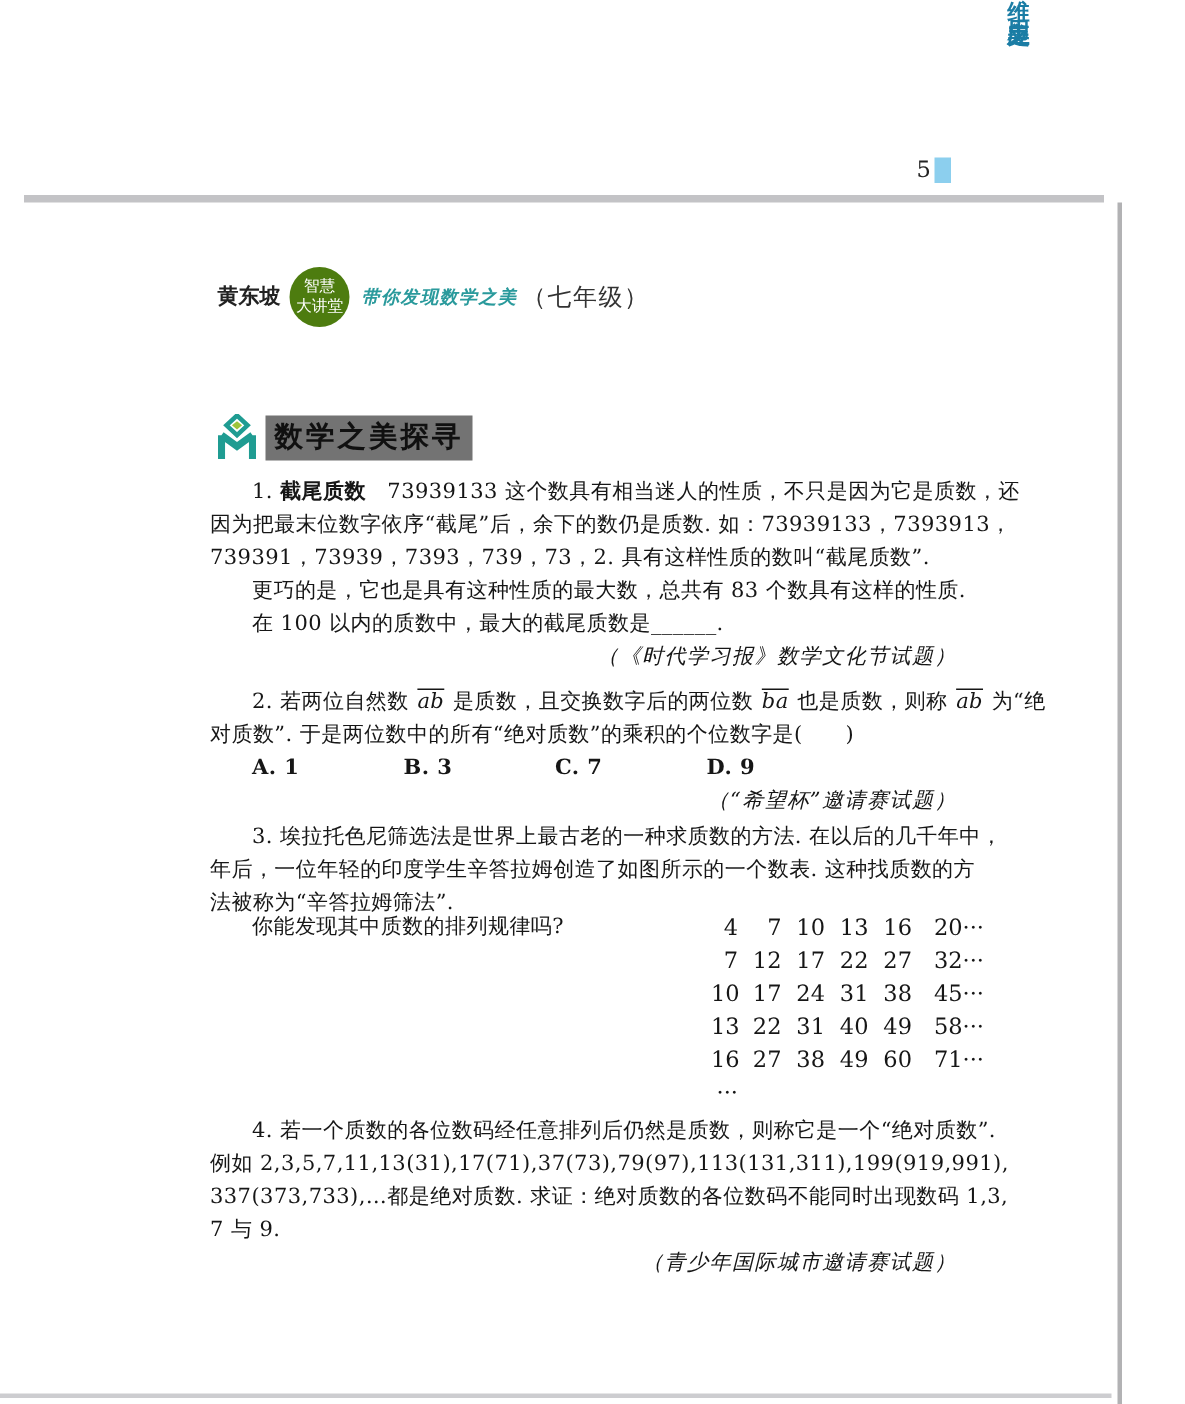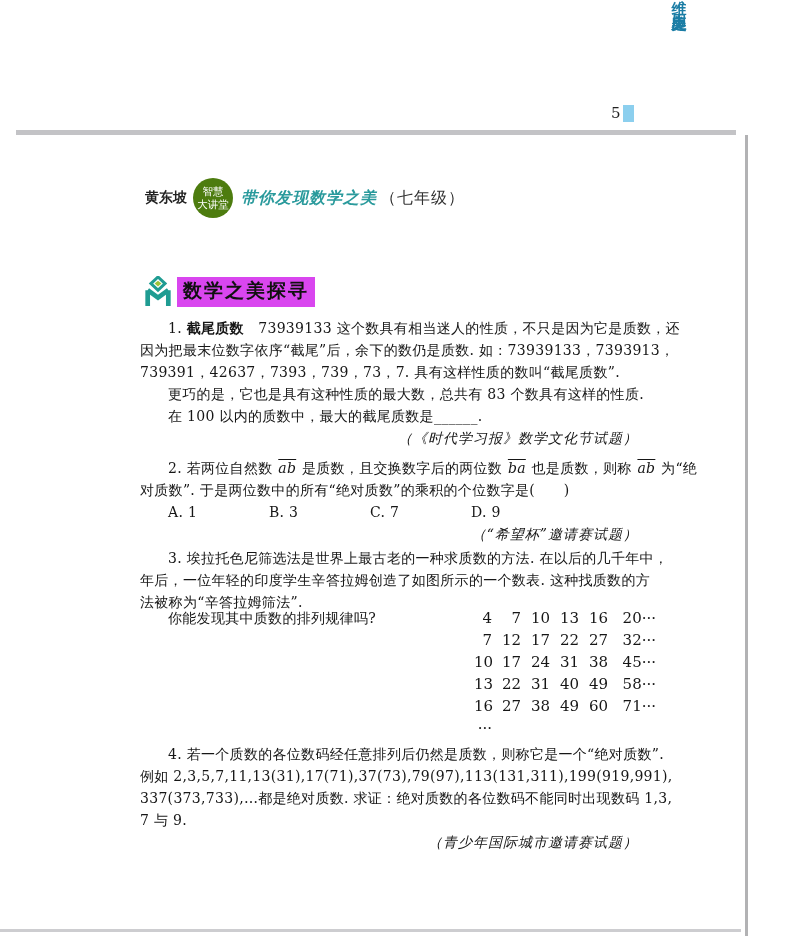"带你发现数学之美" .series { font-size: 16px -> 12px }
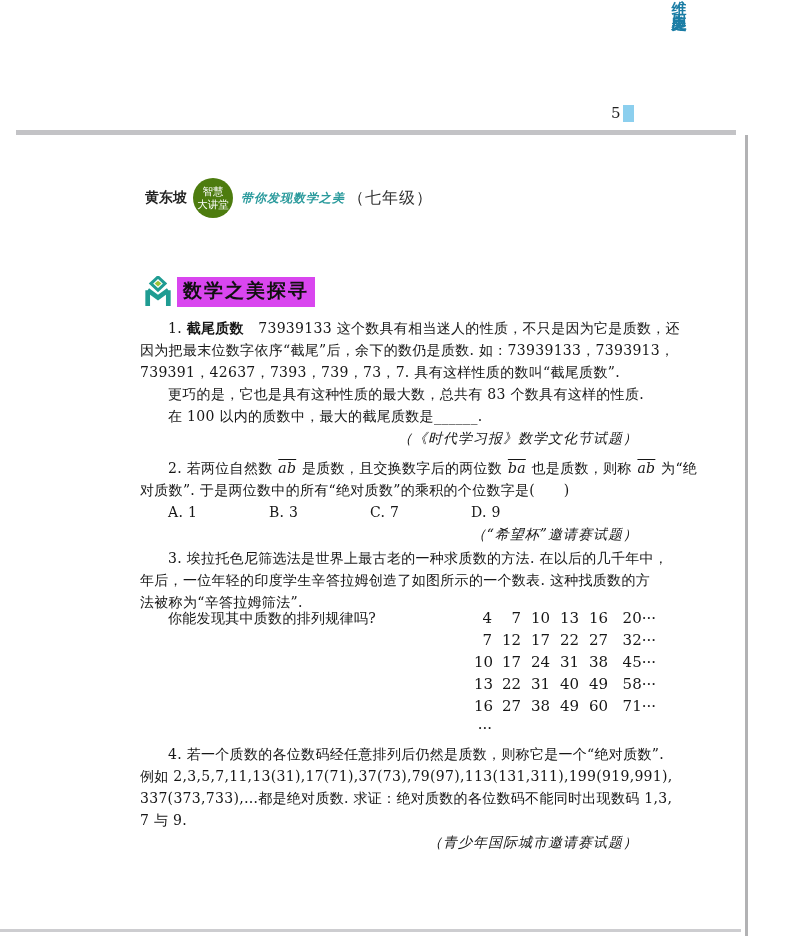"数学之美探寻" .banner-title { background: #d946ef -> #737373 }
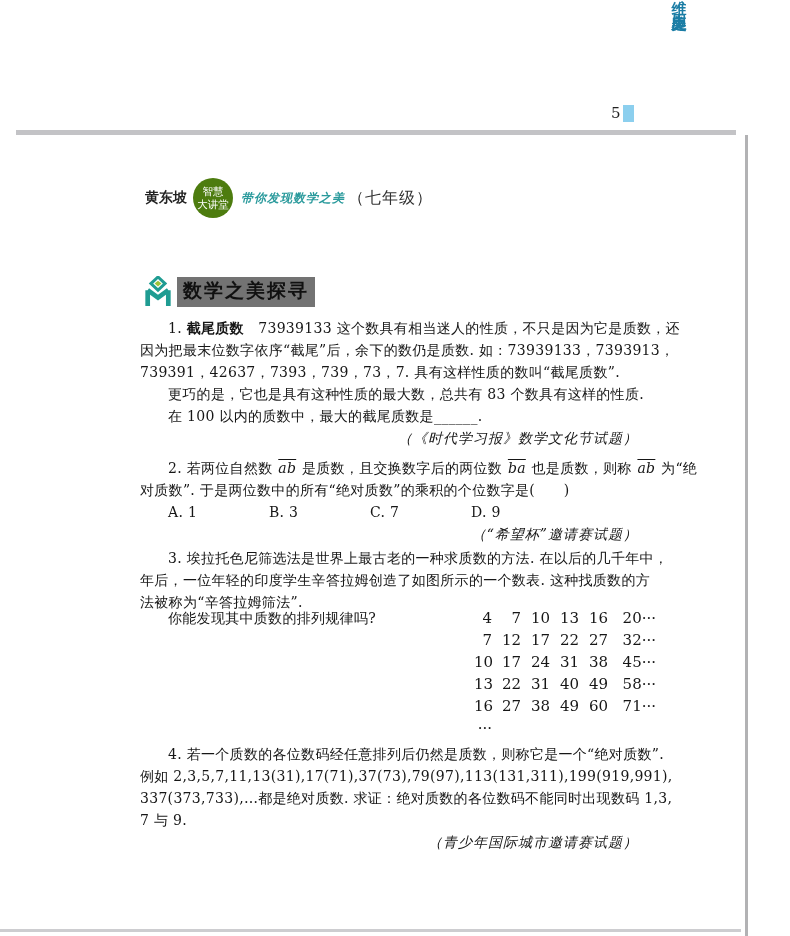"739391，42637，7393，739，73，7." div.line { text: 42637，7393，739，73，7 -> 73939，7393，739，73，2 }
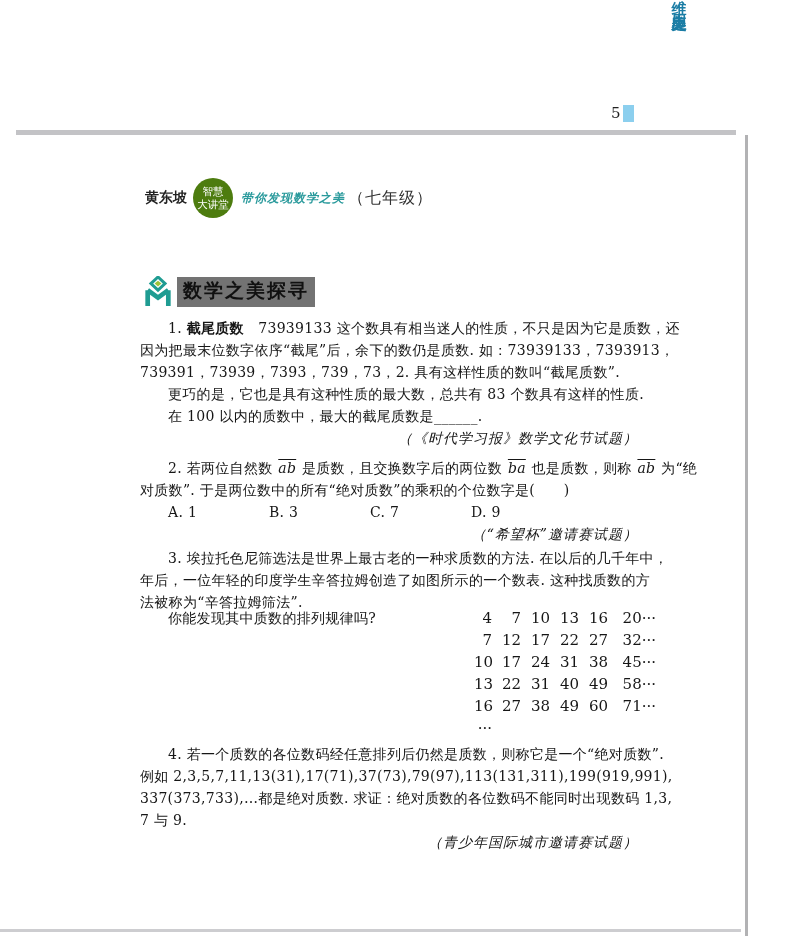"A. 1" .options span { font-weight: none -> bold }
